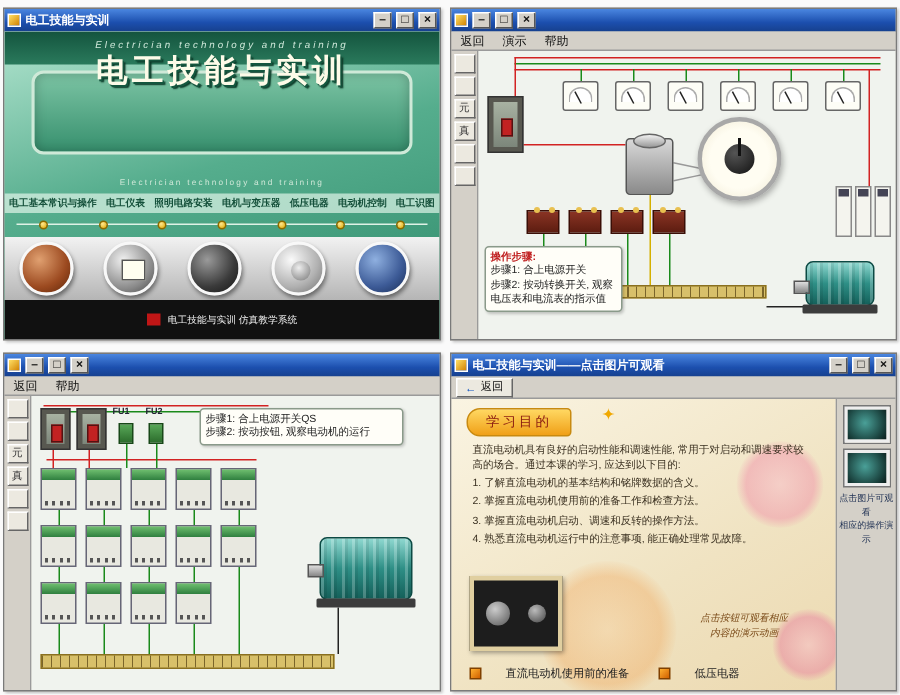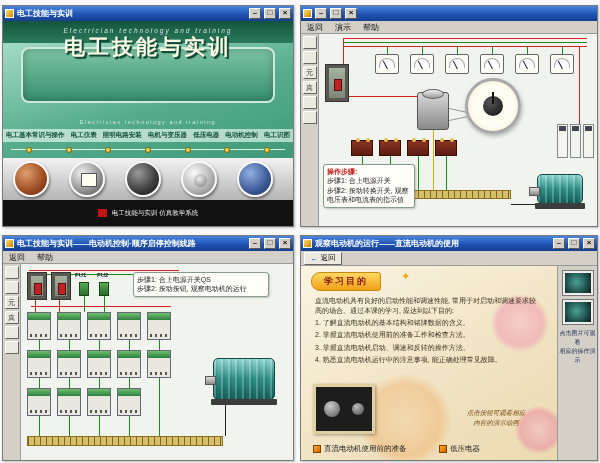"电工技能与实训——电动机控制·顺序启停控制线路" span.ttext { html: <span>电工技能与实训——电动机控制·顺序启停控制线路</span> -> none }
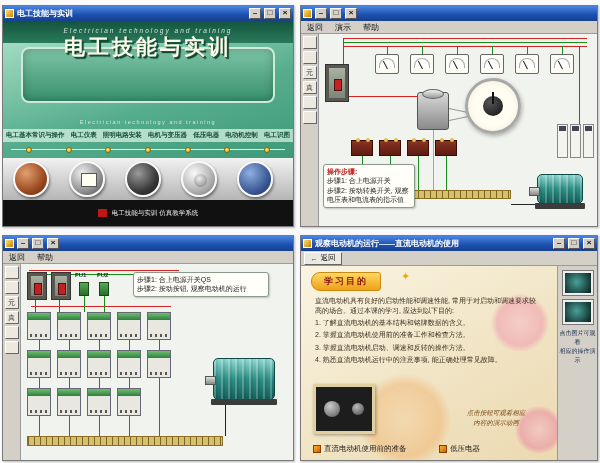"观察电动机的运行——直流电动机的使用" span.ttext { text: 观察电动机的运行——直流电动机的使用 -> 电工技能与实训——点击图片可观看 }
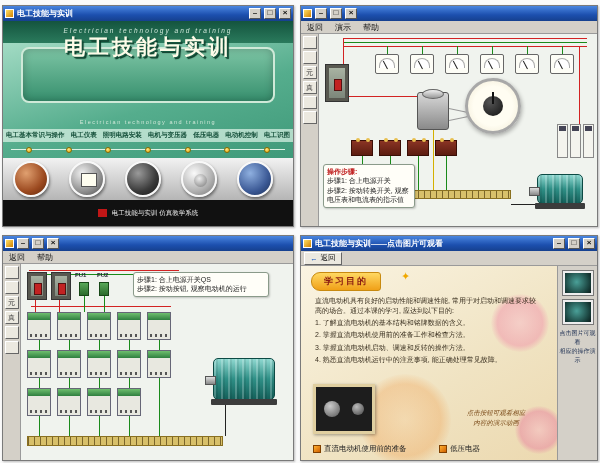"学习目的" .ribbon { font-weight: bold -> normal }
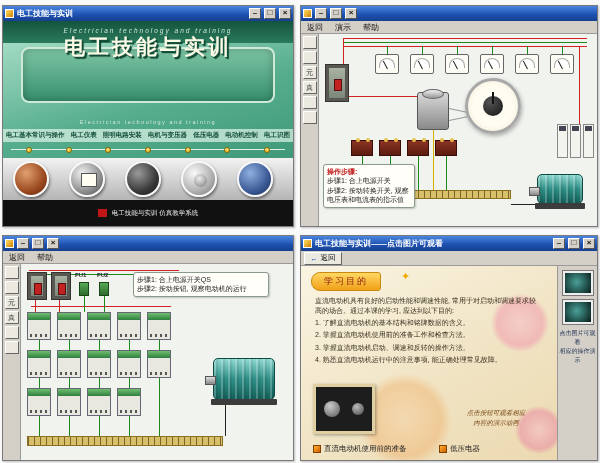"直流电动机使用前的准备" .p4btn { gap: 3px -> 16px }
